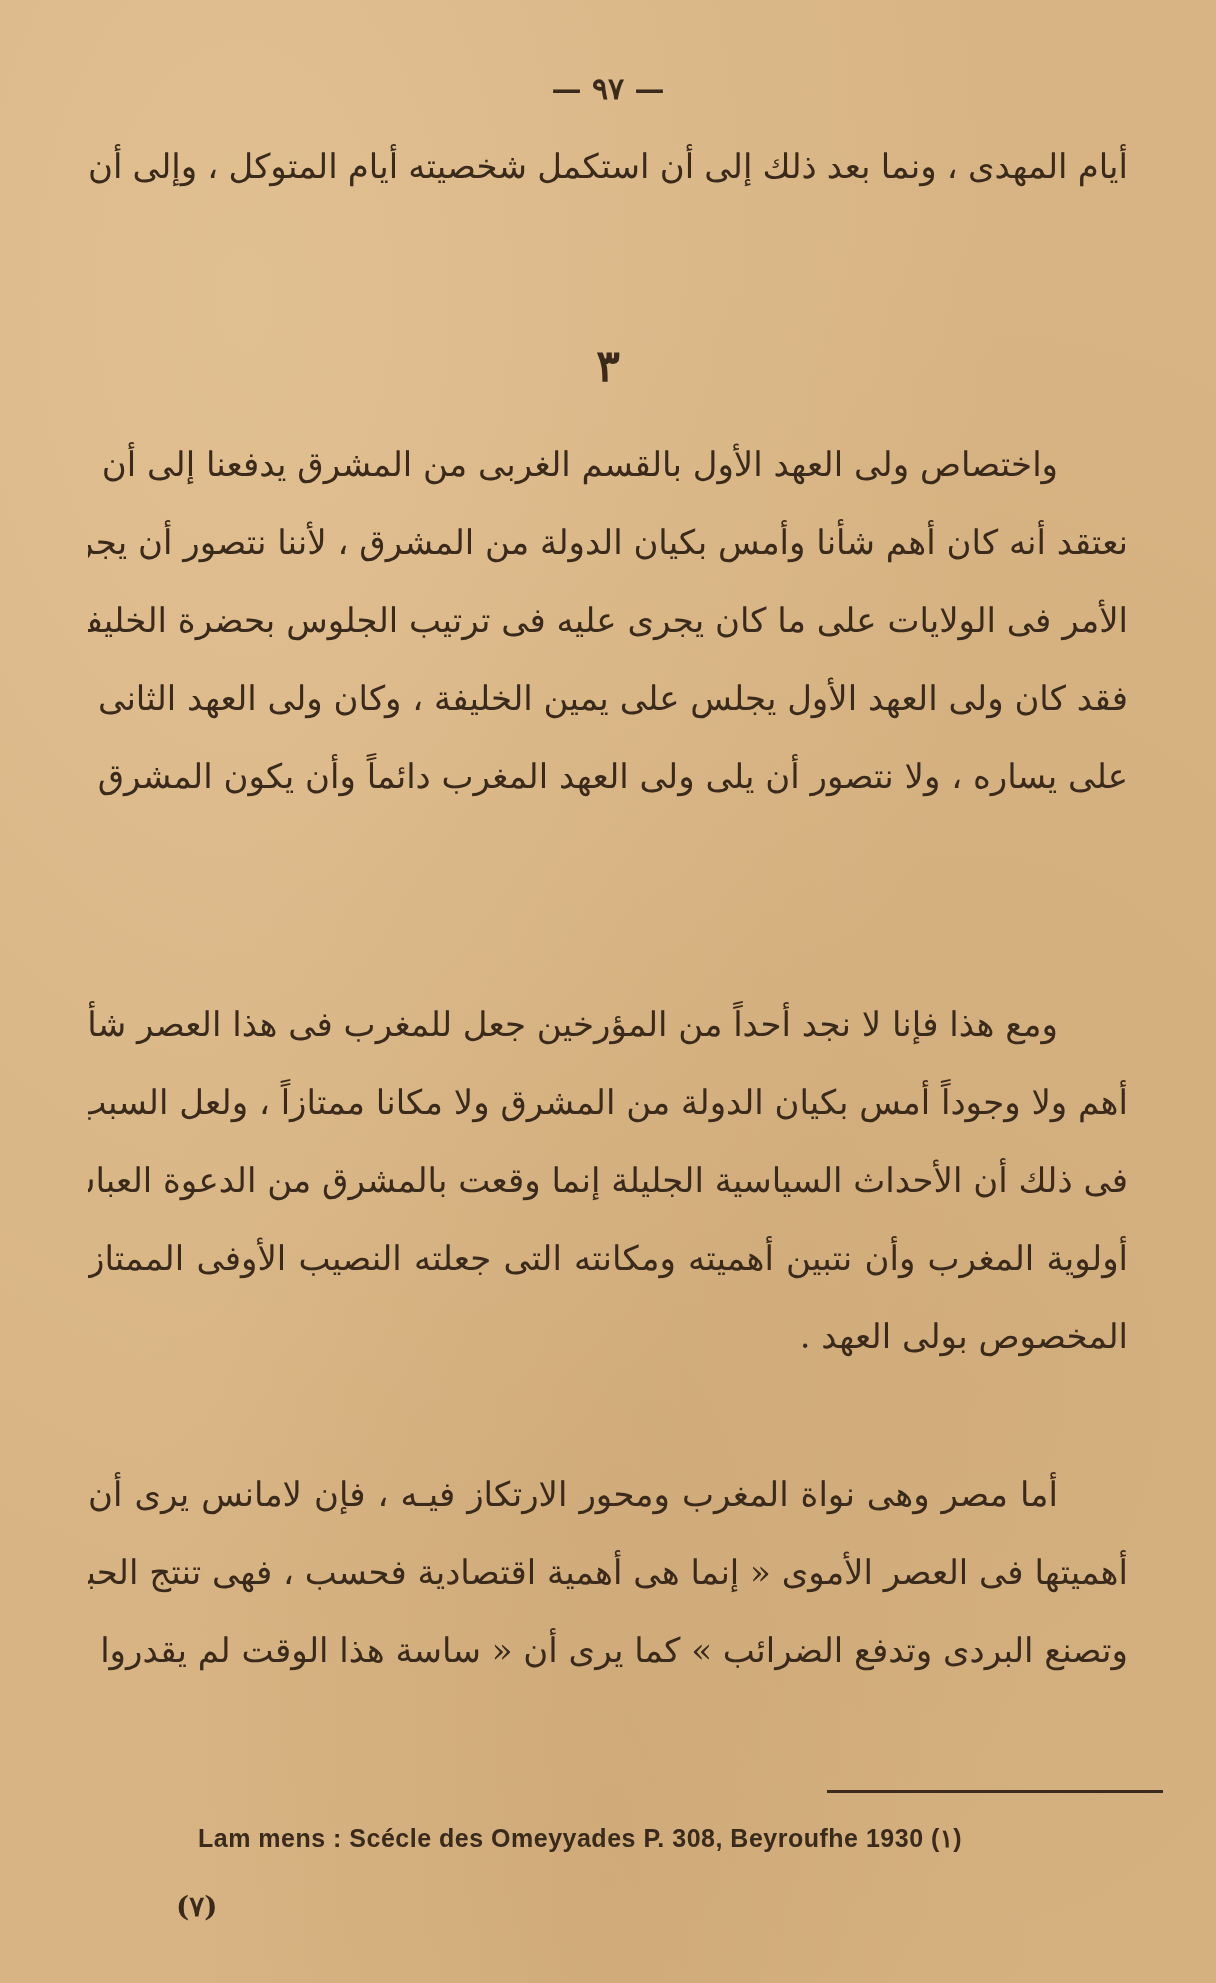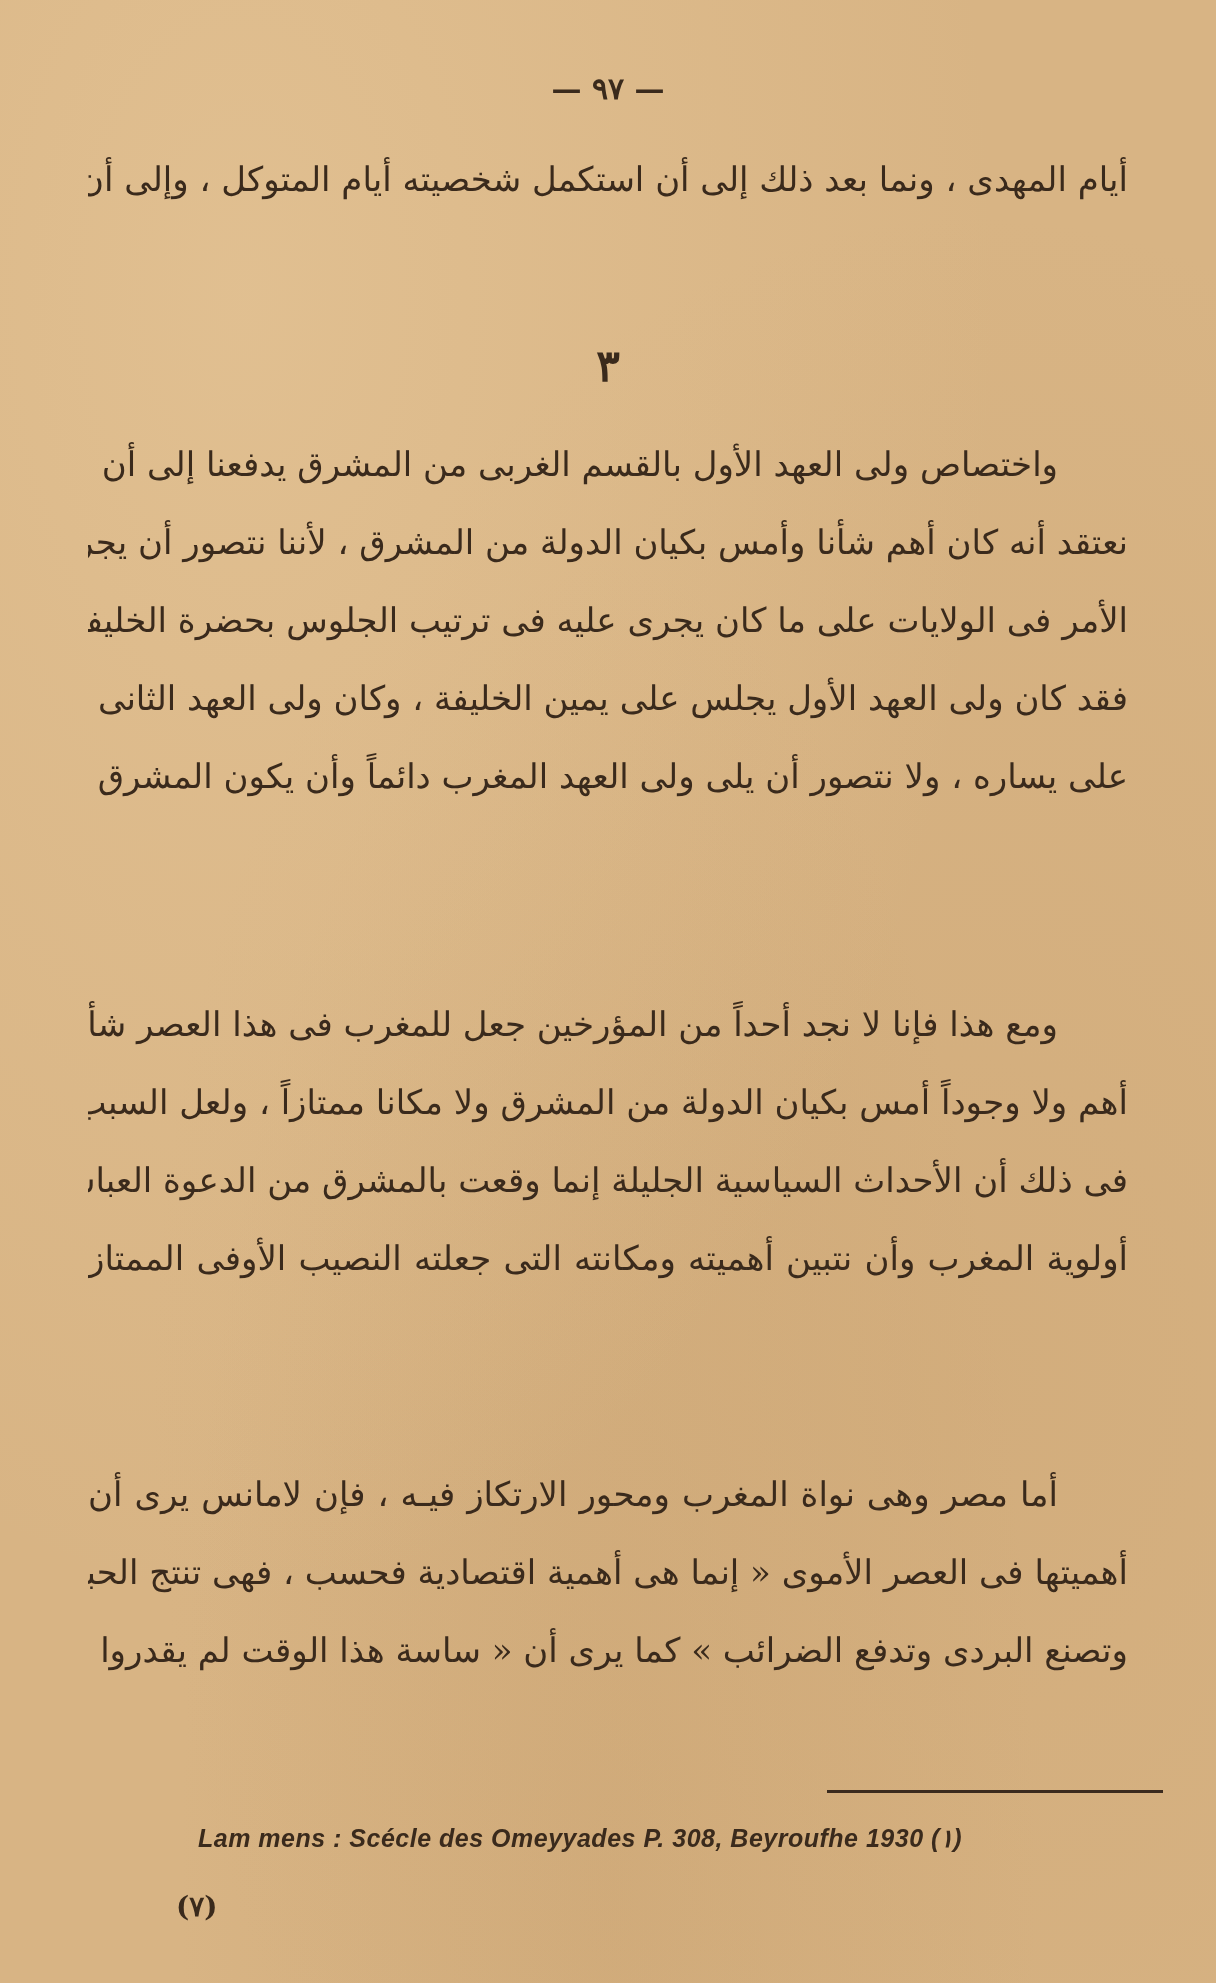"أيام المهدى ، ونما بعد" div.body-text { font-family: none -> Liberation Serif, serif; top: 140px -> 128px }
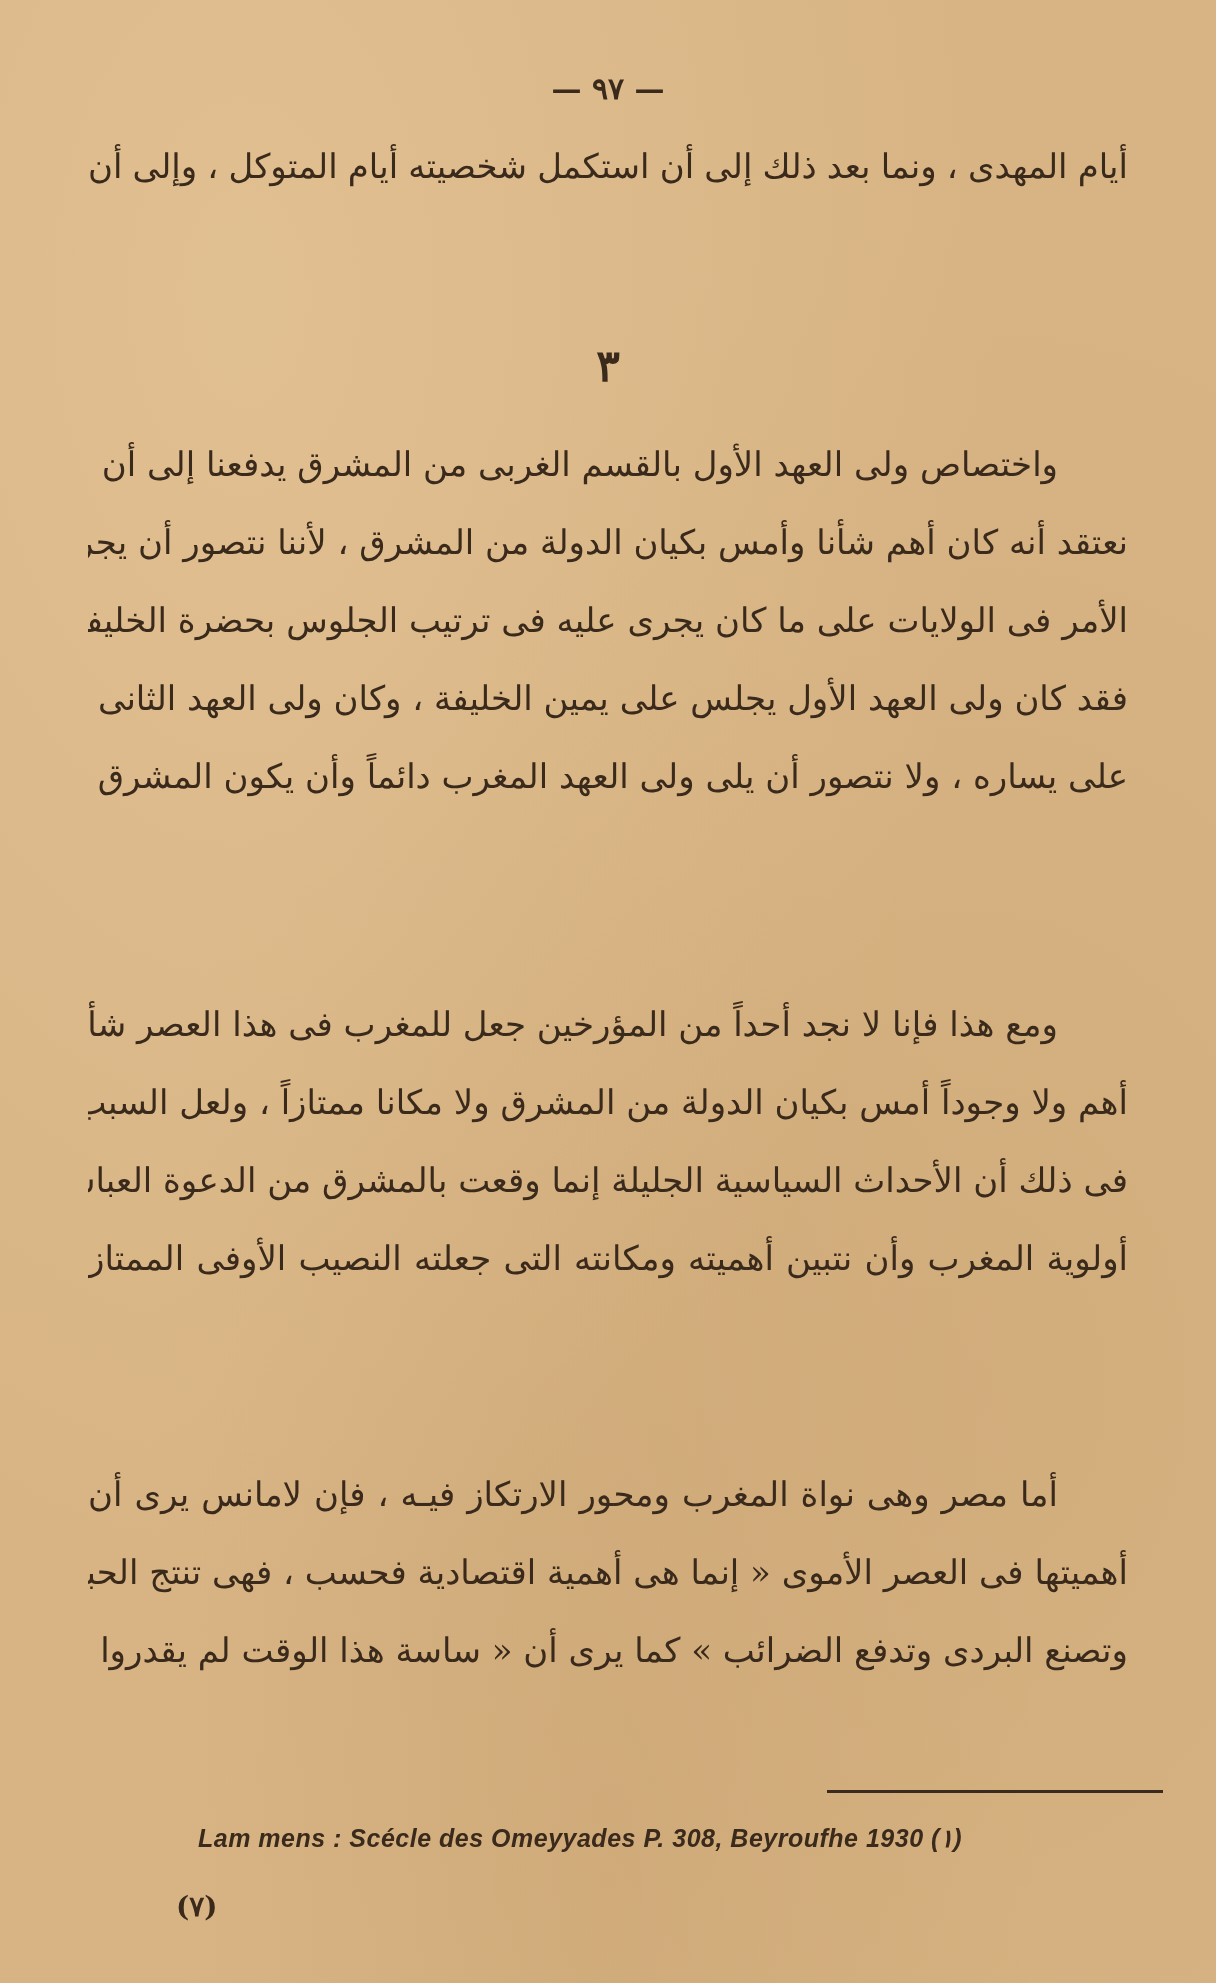"المخصوص بولى العهد ." span.line { html: none -> <span>المخصوص بولى العهد .</span> }
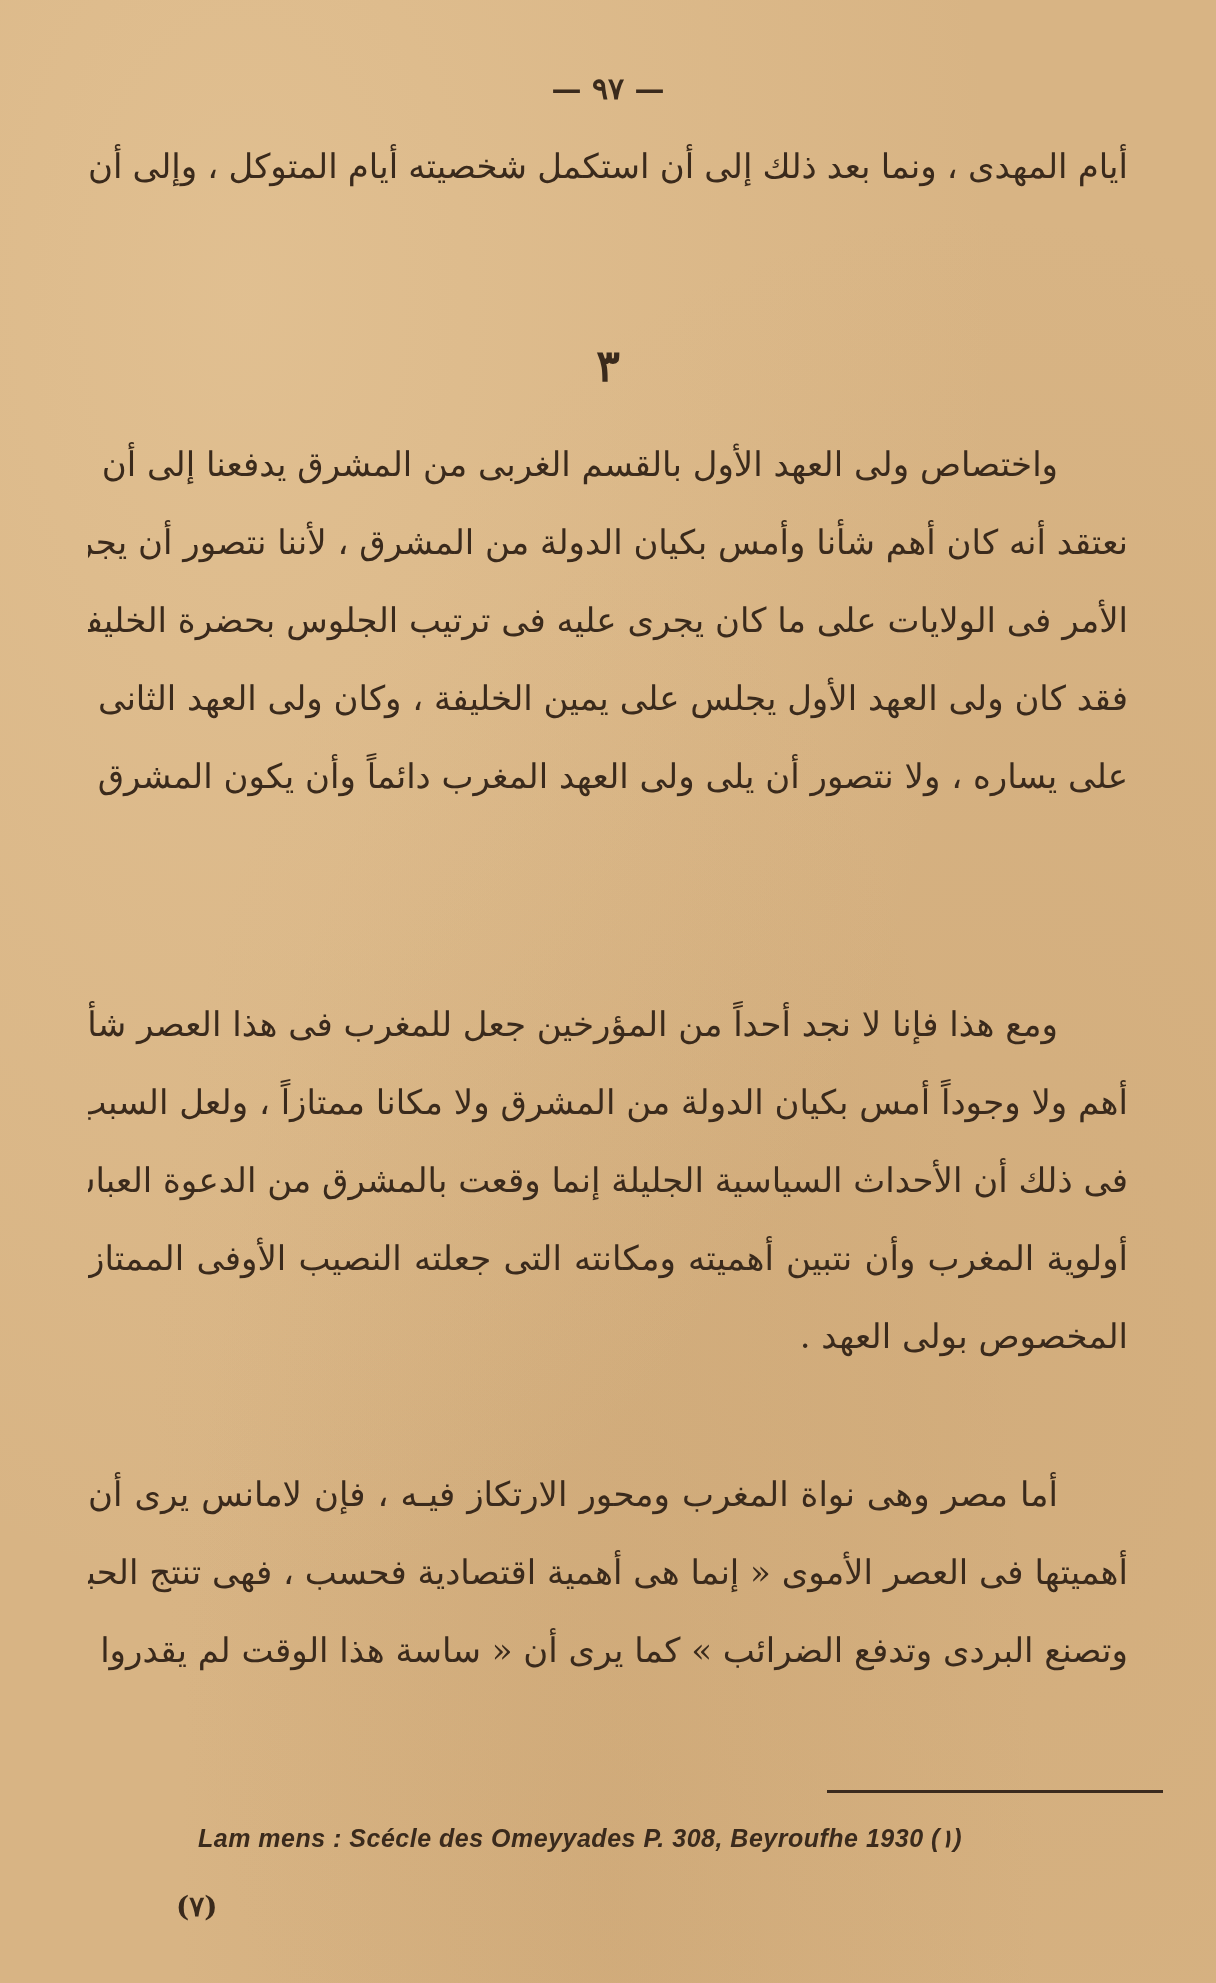"Lam mens : Scécle des" .footnote { font-style: italic -> none }
